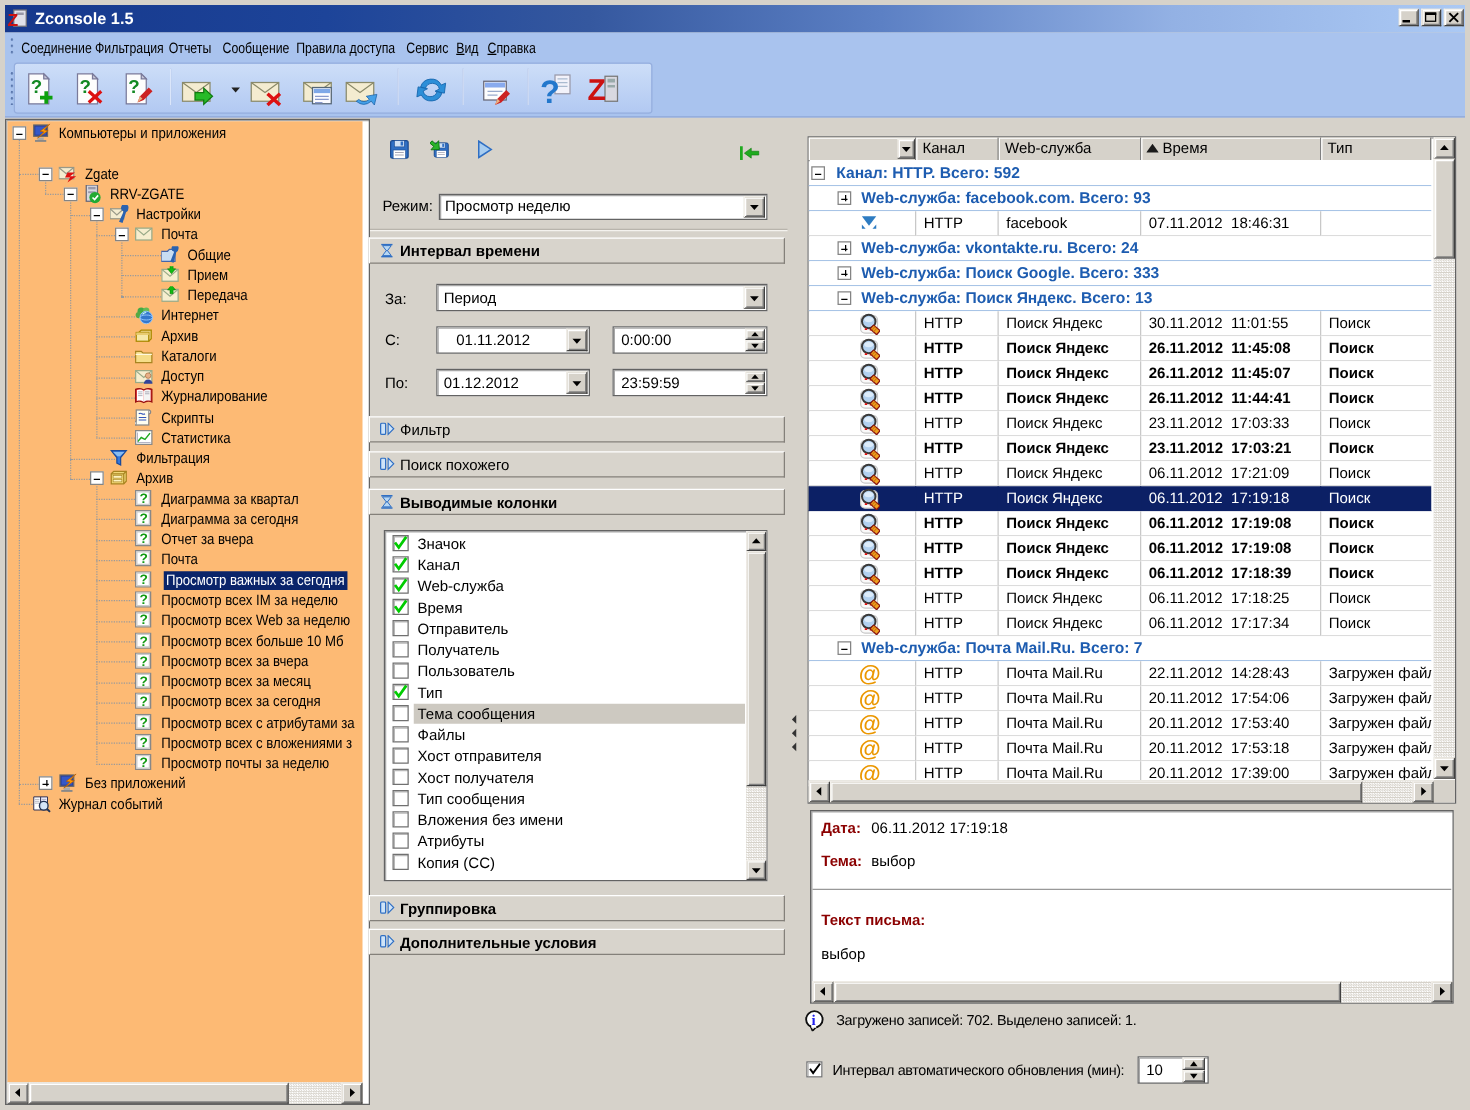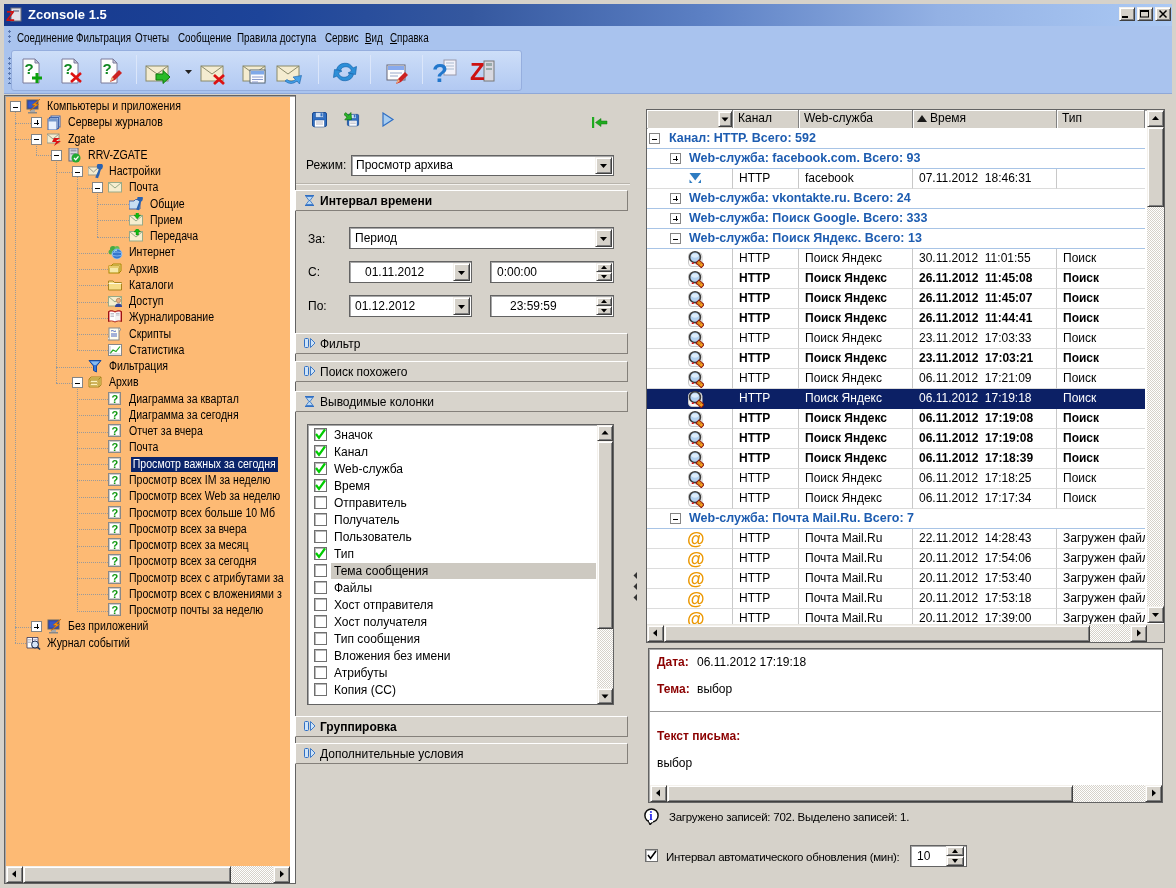"Серверы журналов" div.trow { html: <div> <div></div> <div> <i></i> <b></b> </div> <svg> <rect></rect> <rect></rect> <rect></rect> <rect></rect> </svg> <span>Серверы журналов</span> </div> -> none }
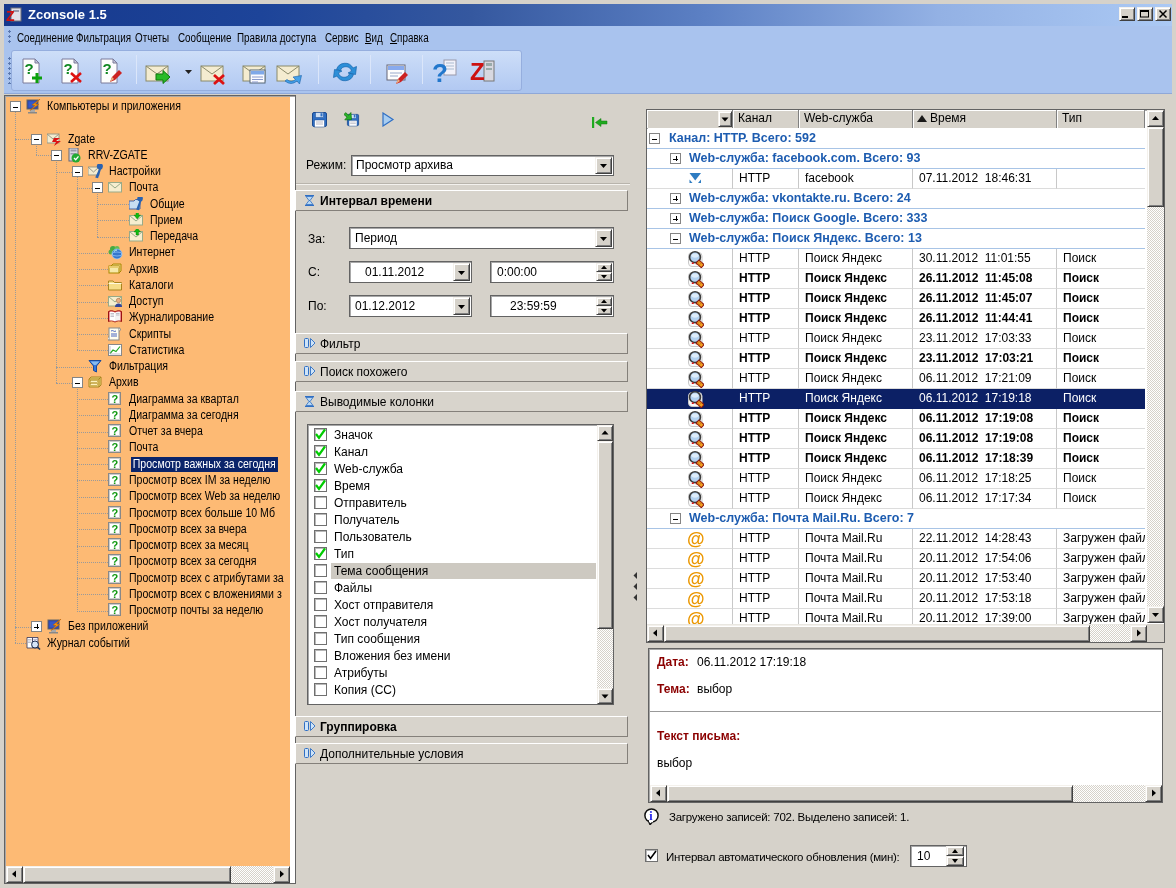"Просмотр архива" span { text: архива -> неделю }
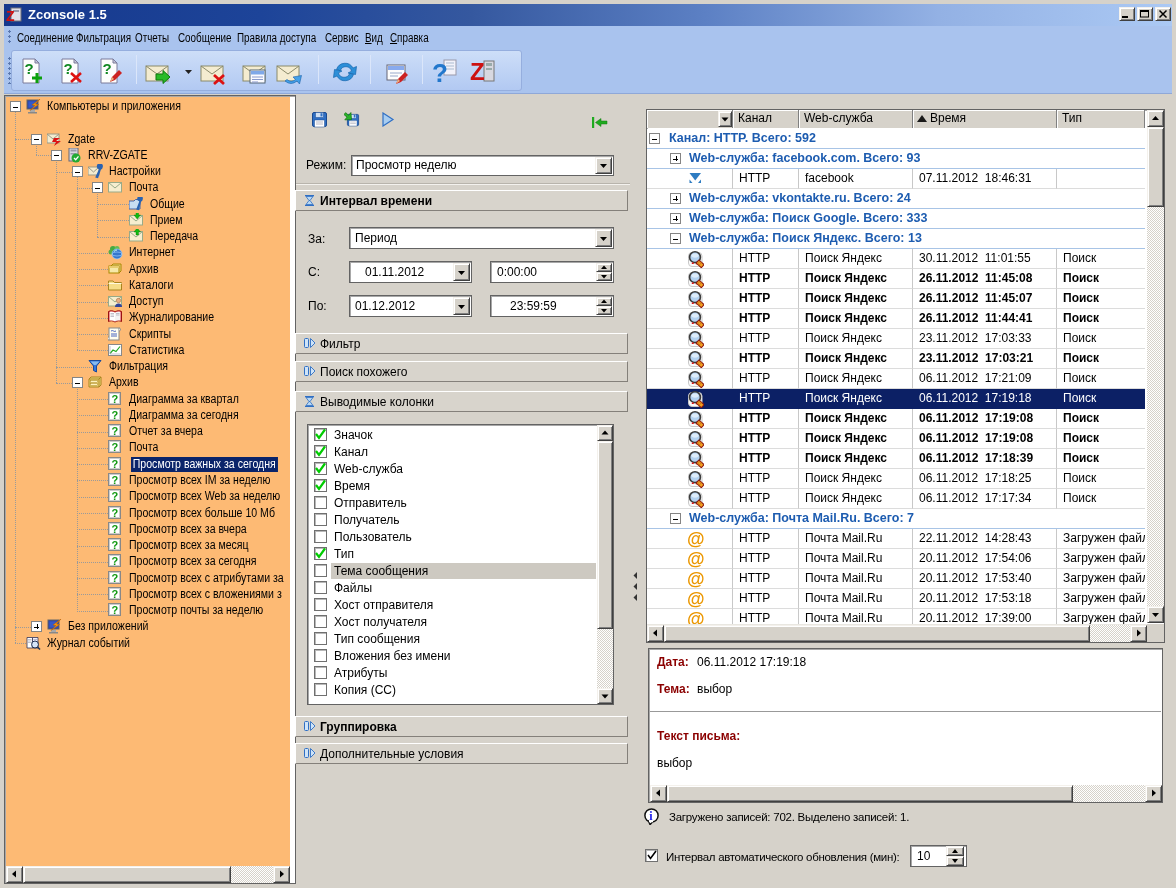"23:59:59" span { left: 19px -> 6px }
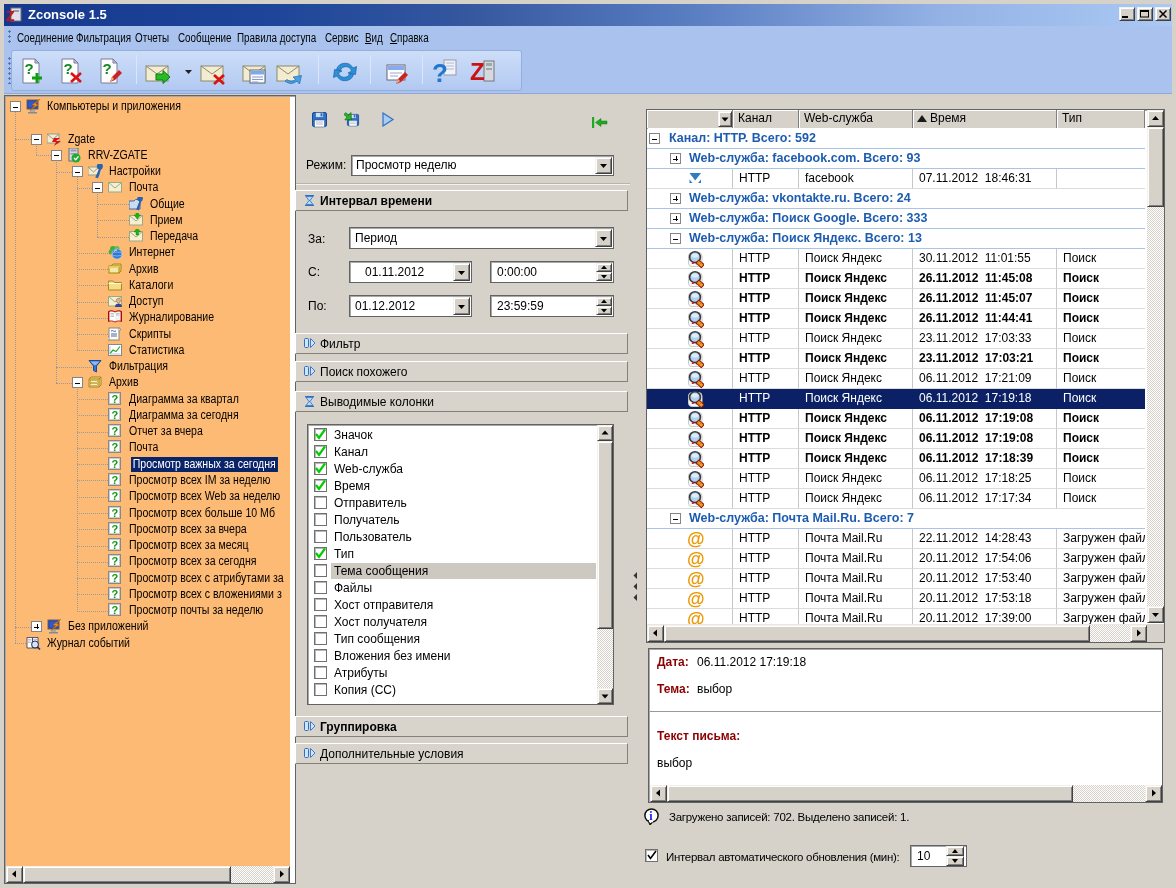"Выводимые колонки" span { font-weight: normal -> bold }
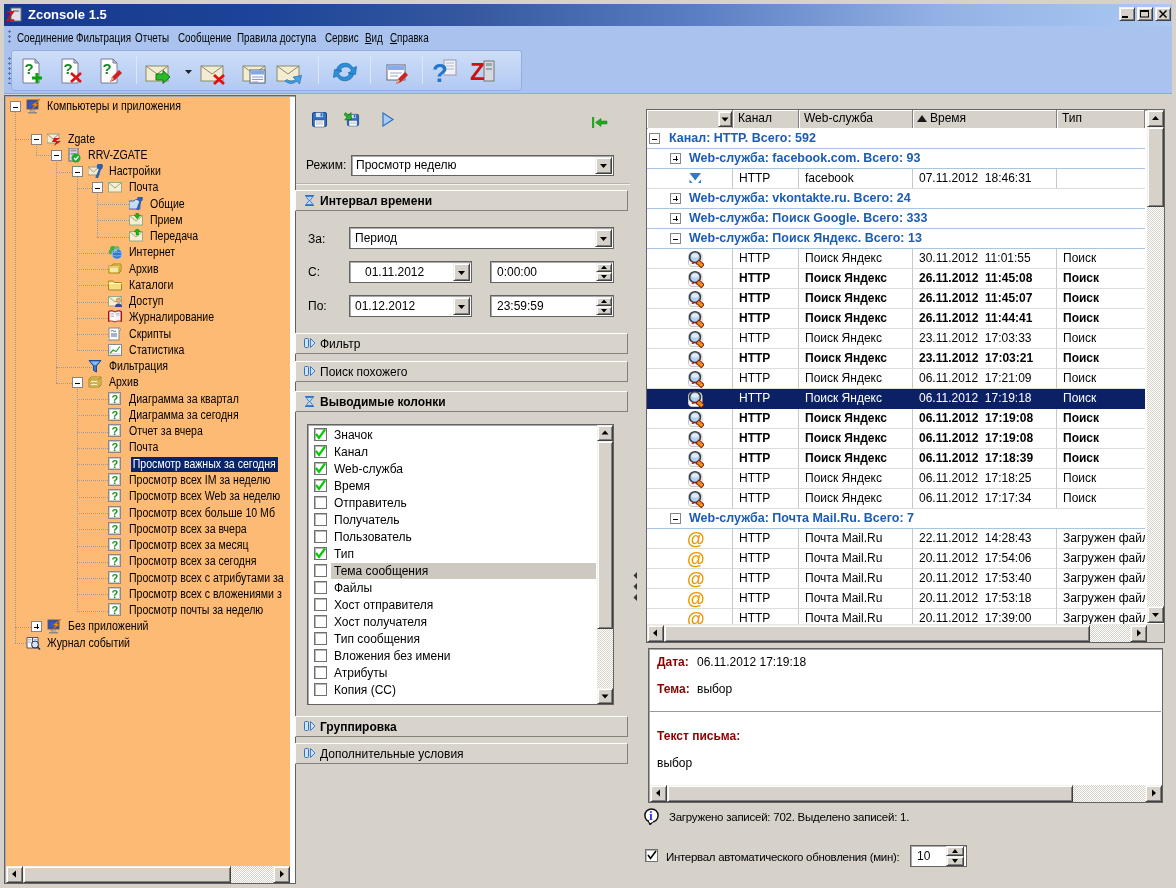"Дополнительные условия" span { font-weight: normal -> bold }
